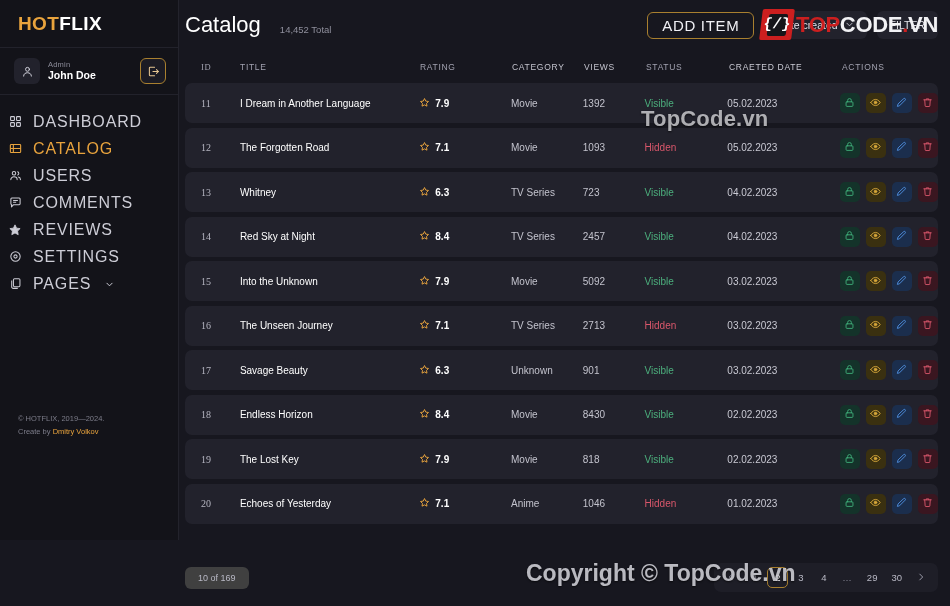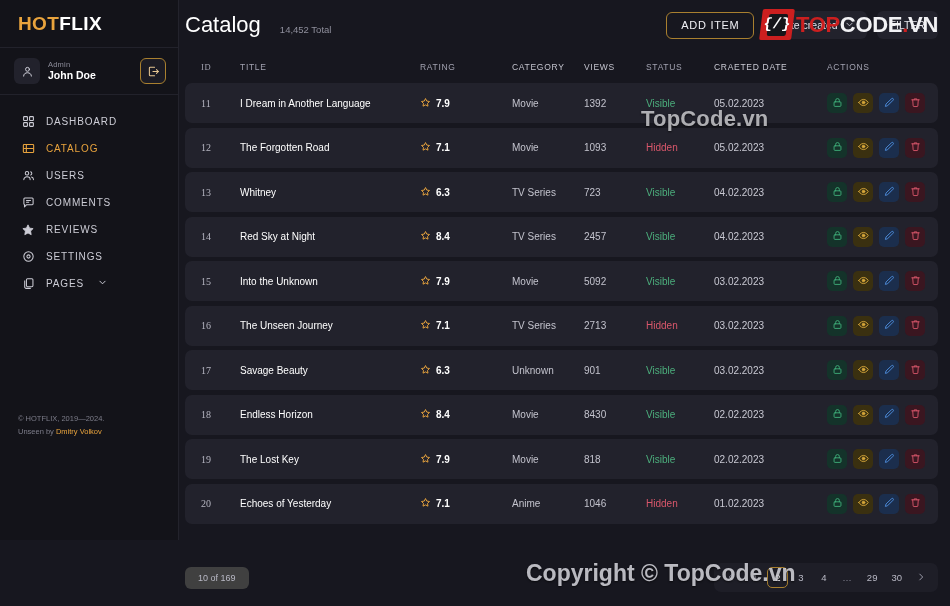"ADD ITEM" .btn-add { font-size: 11px -> 15px }
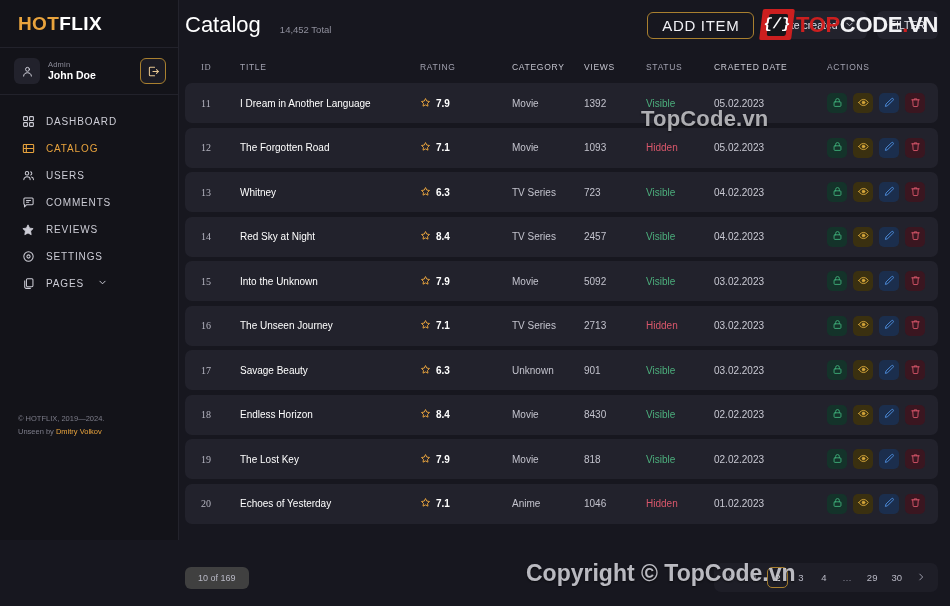"CRAETED DATE" .c-date { margin-left: none -> 15px }
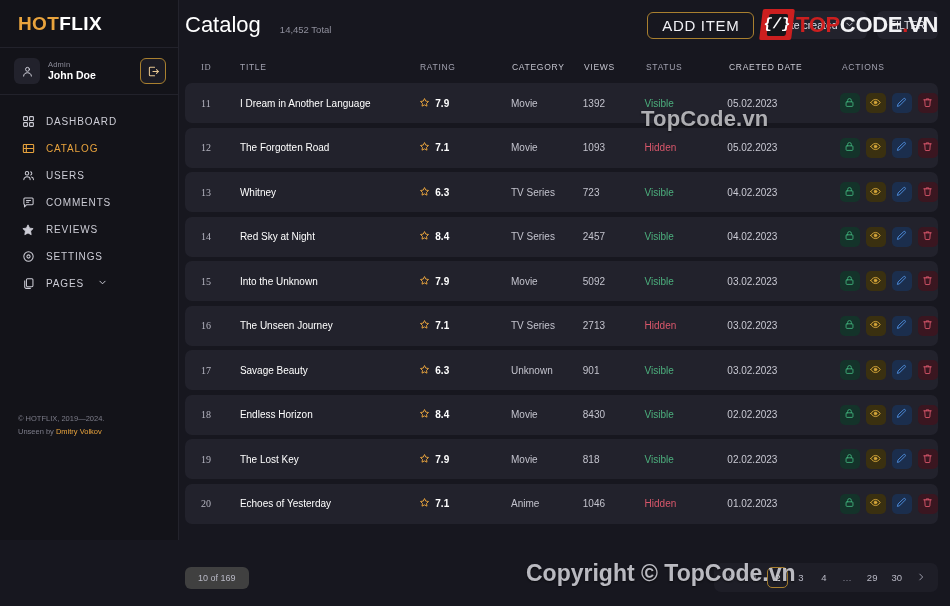"DASHBOARD" .nav-item { font-size: 10px -> 16px; padding-left: 21px -> 8px }
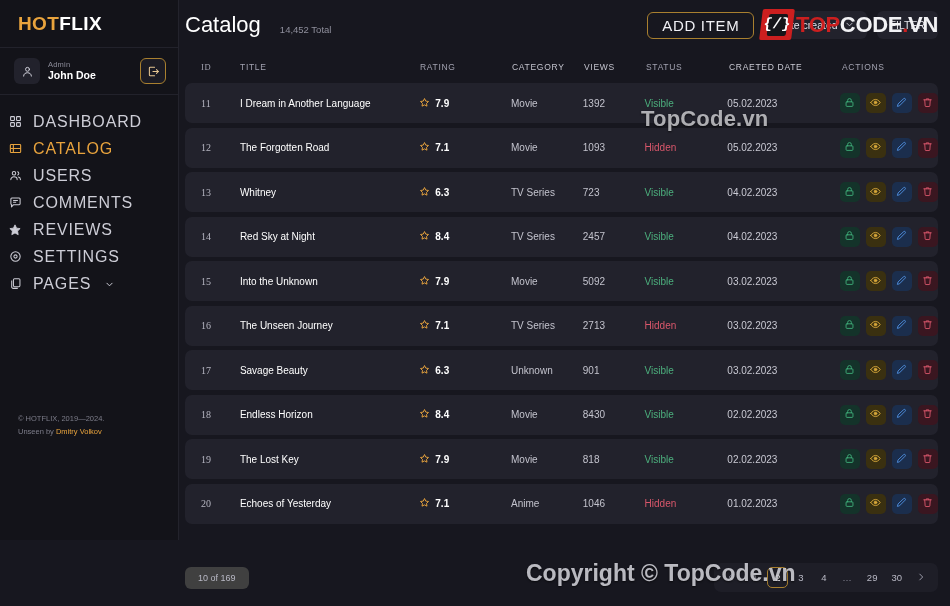"Unseen by" span { text: Unseen -> Create }
